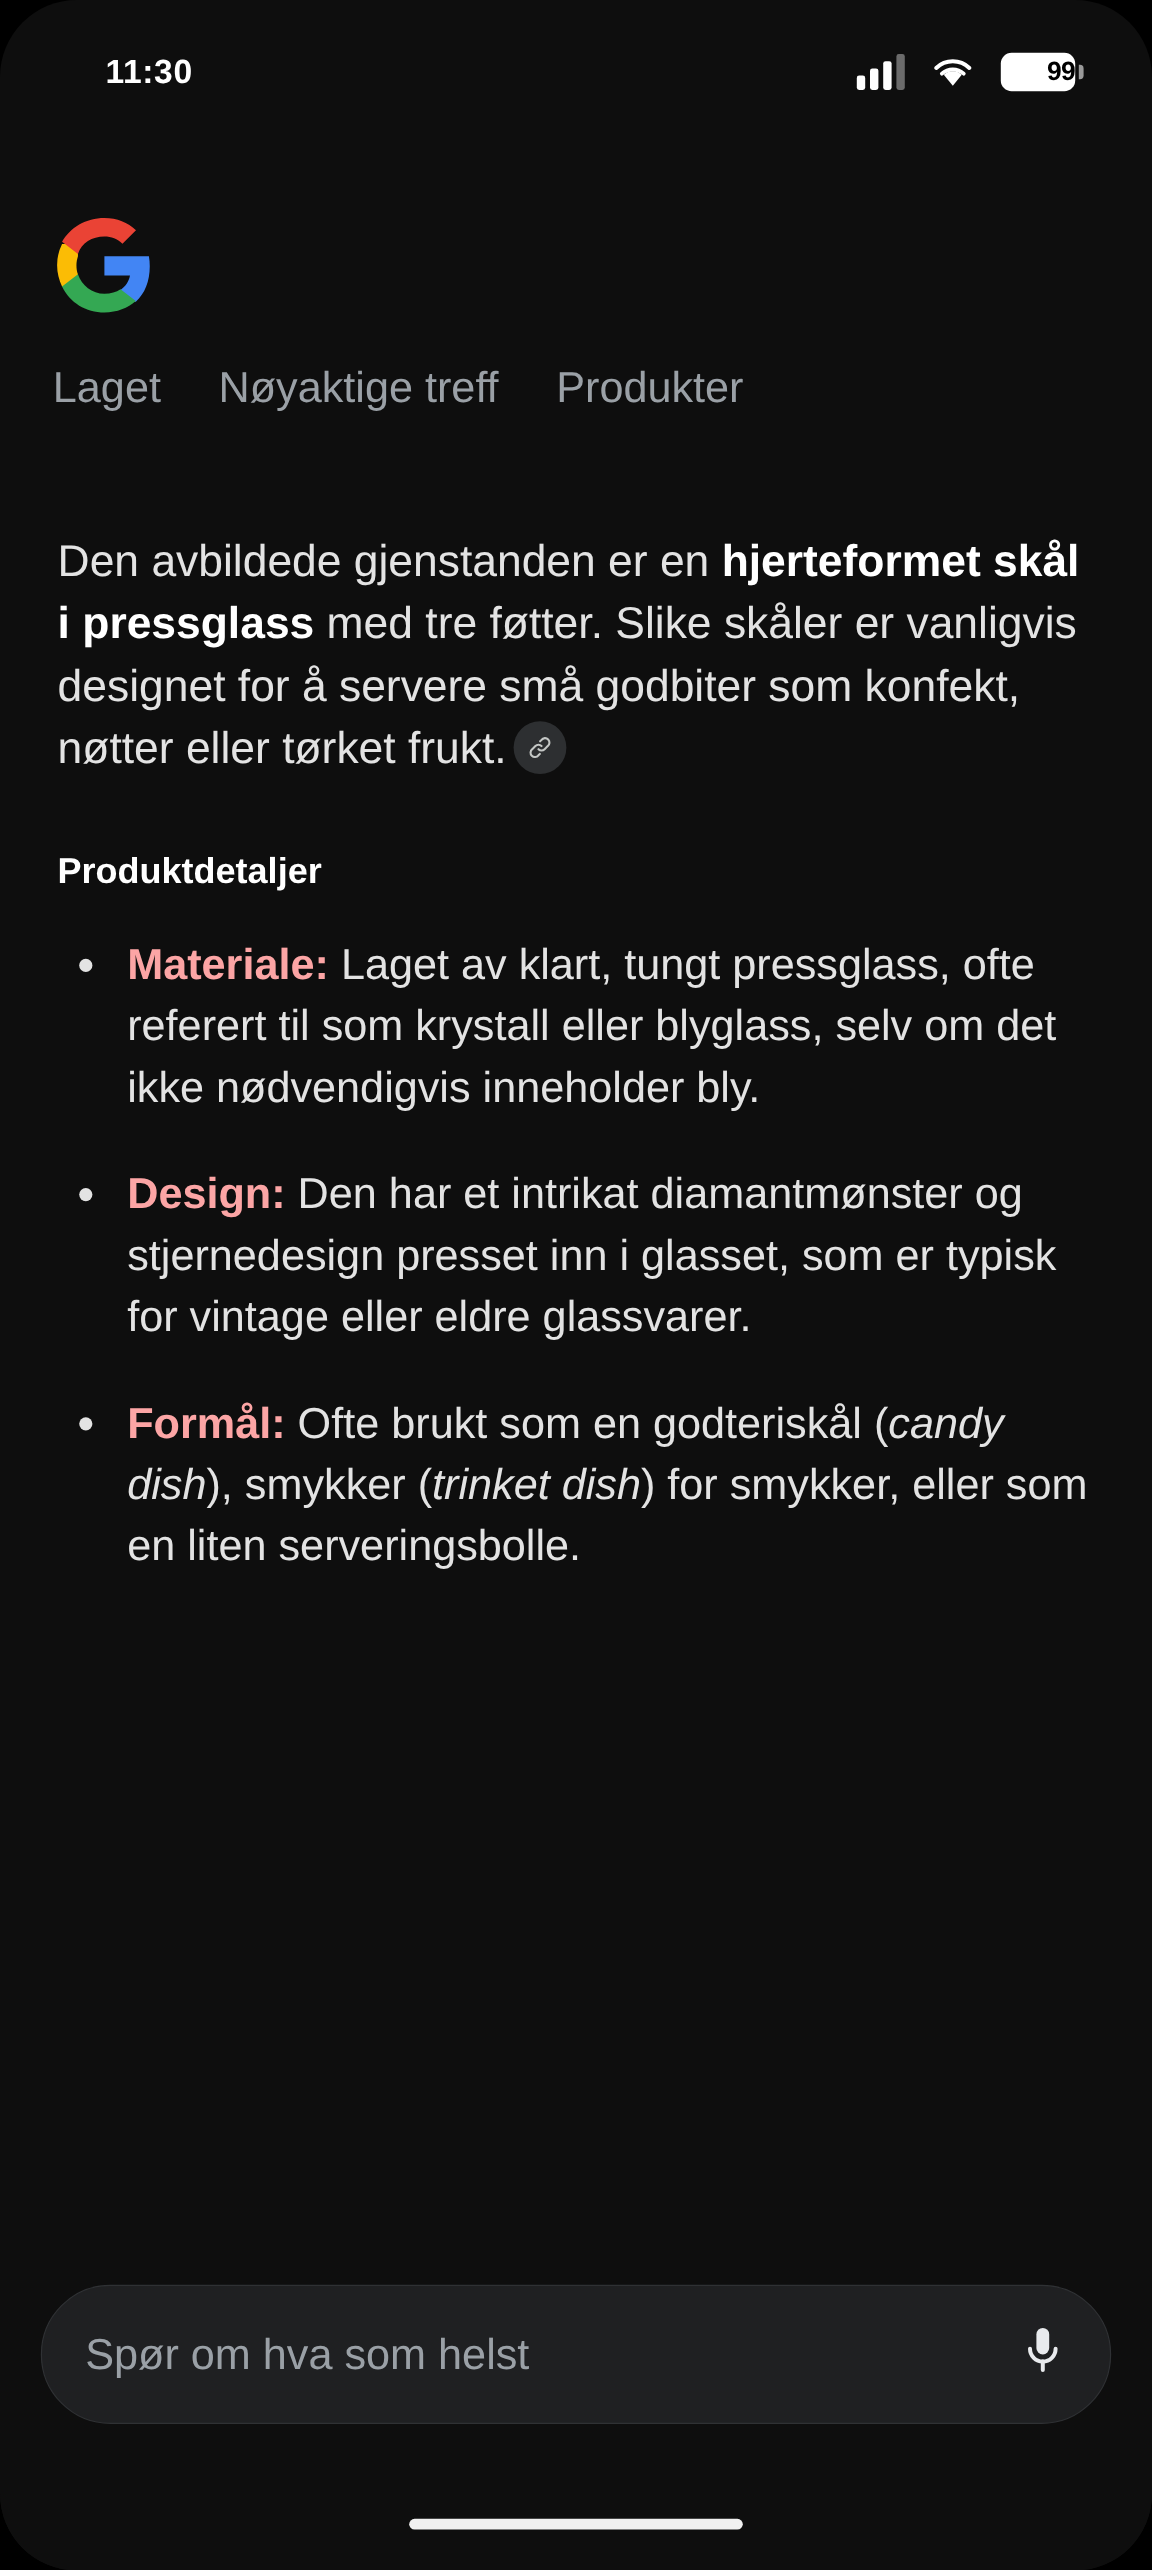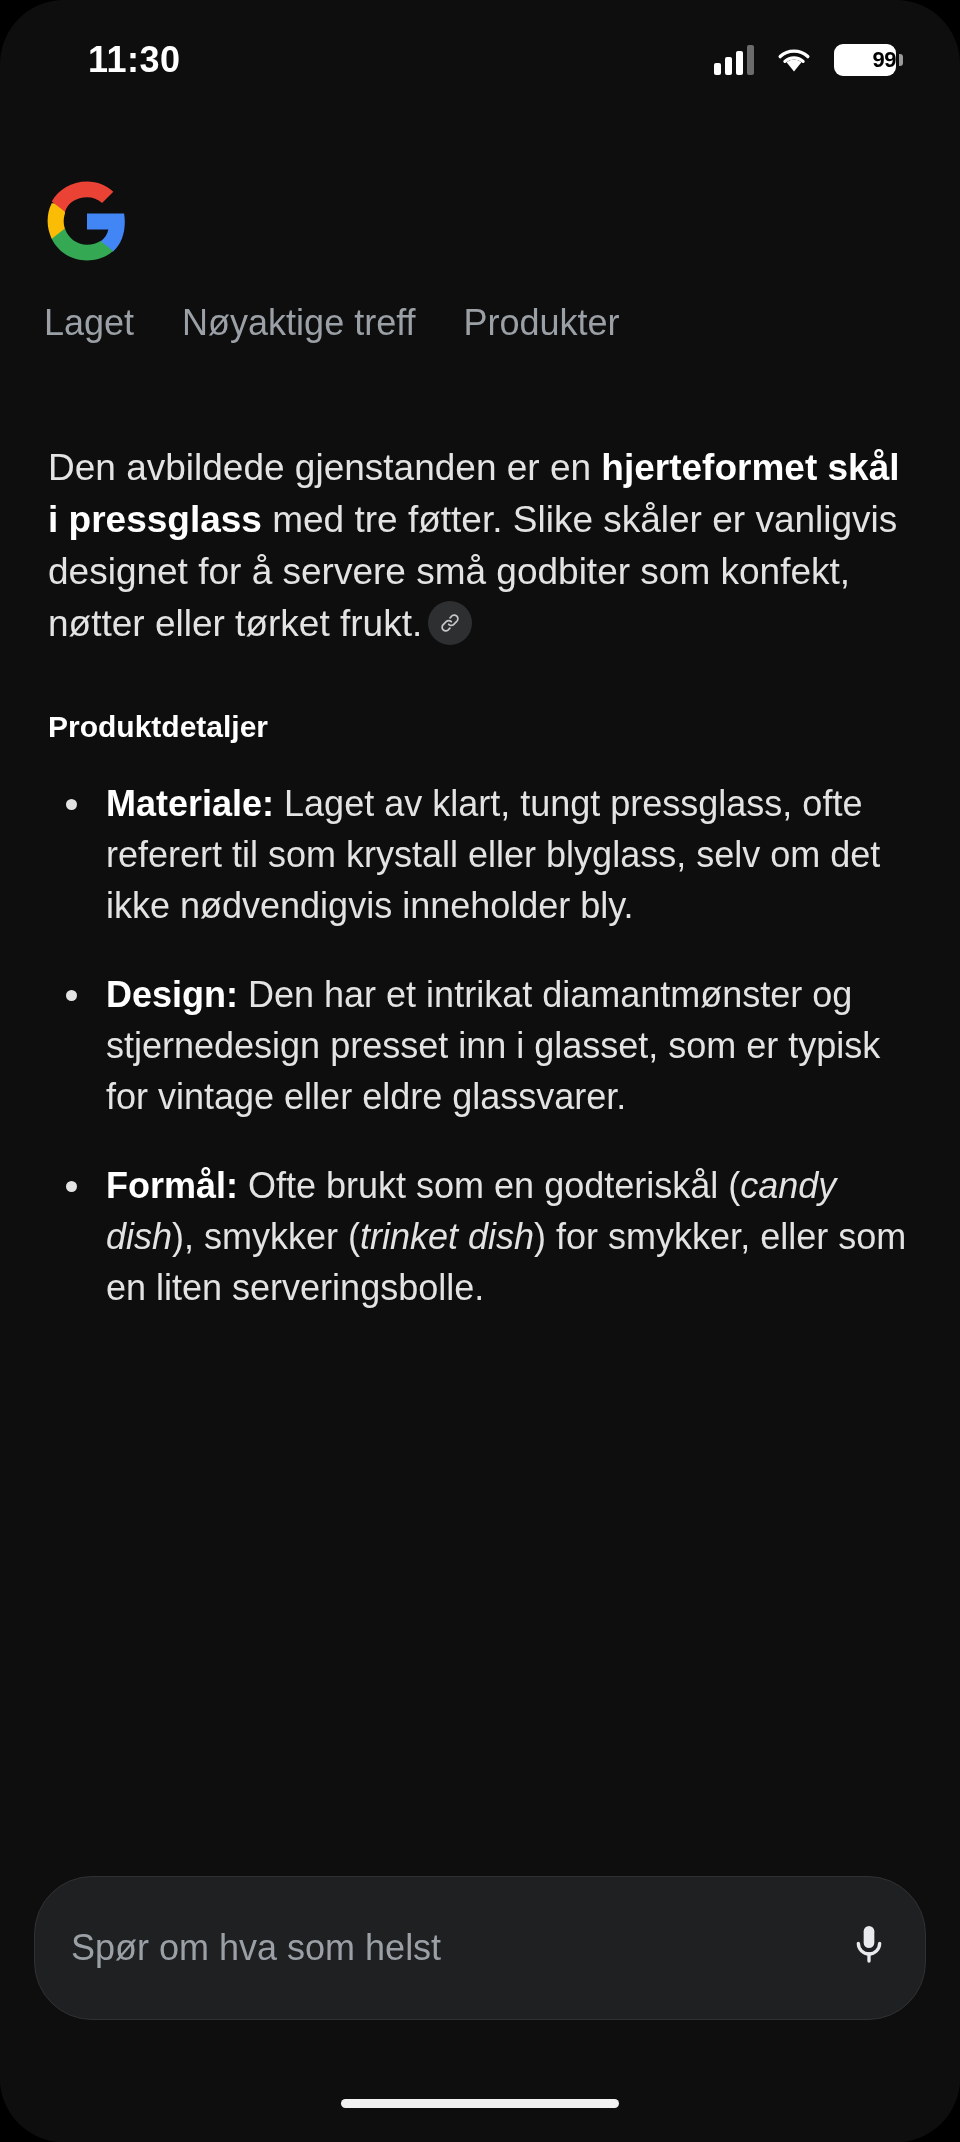"11:30" .status-time { font-size: 36px -> 28px }
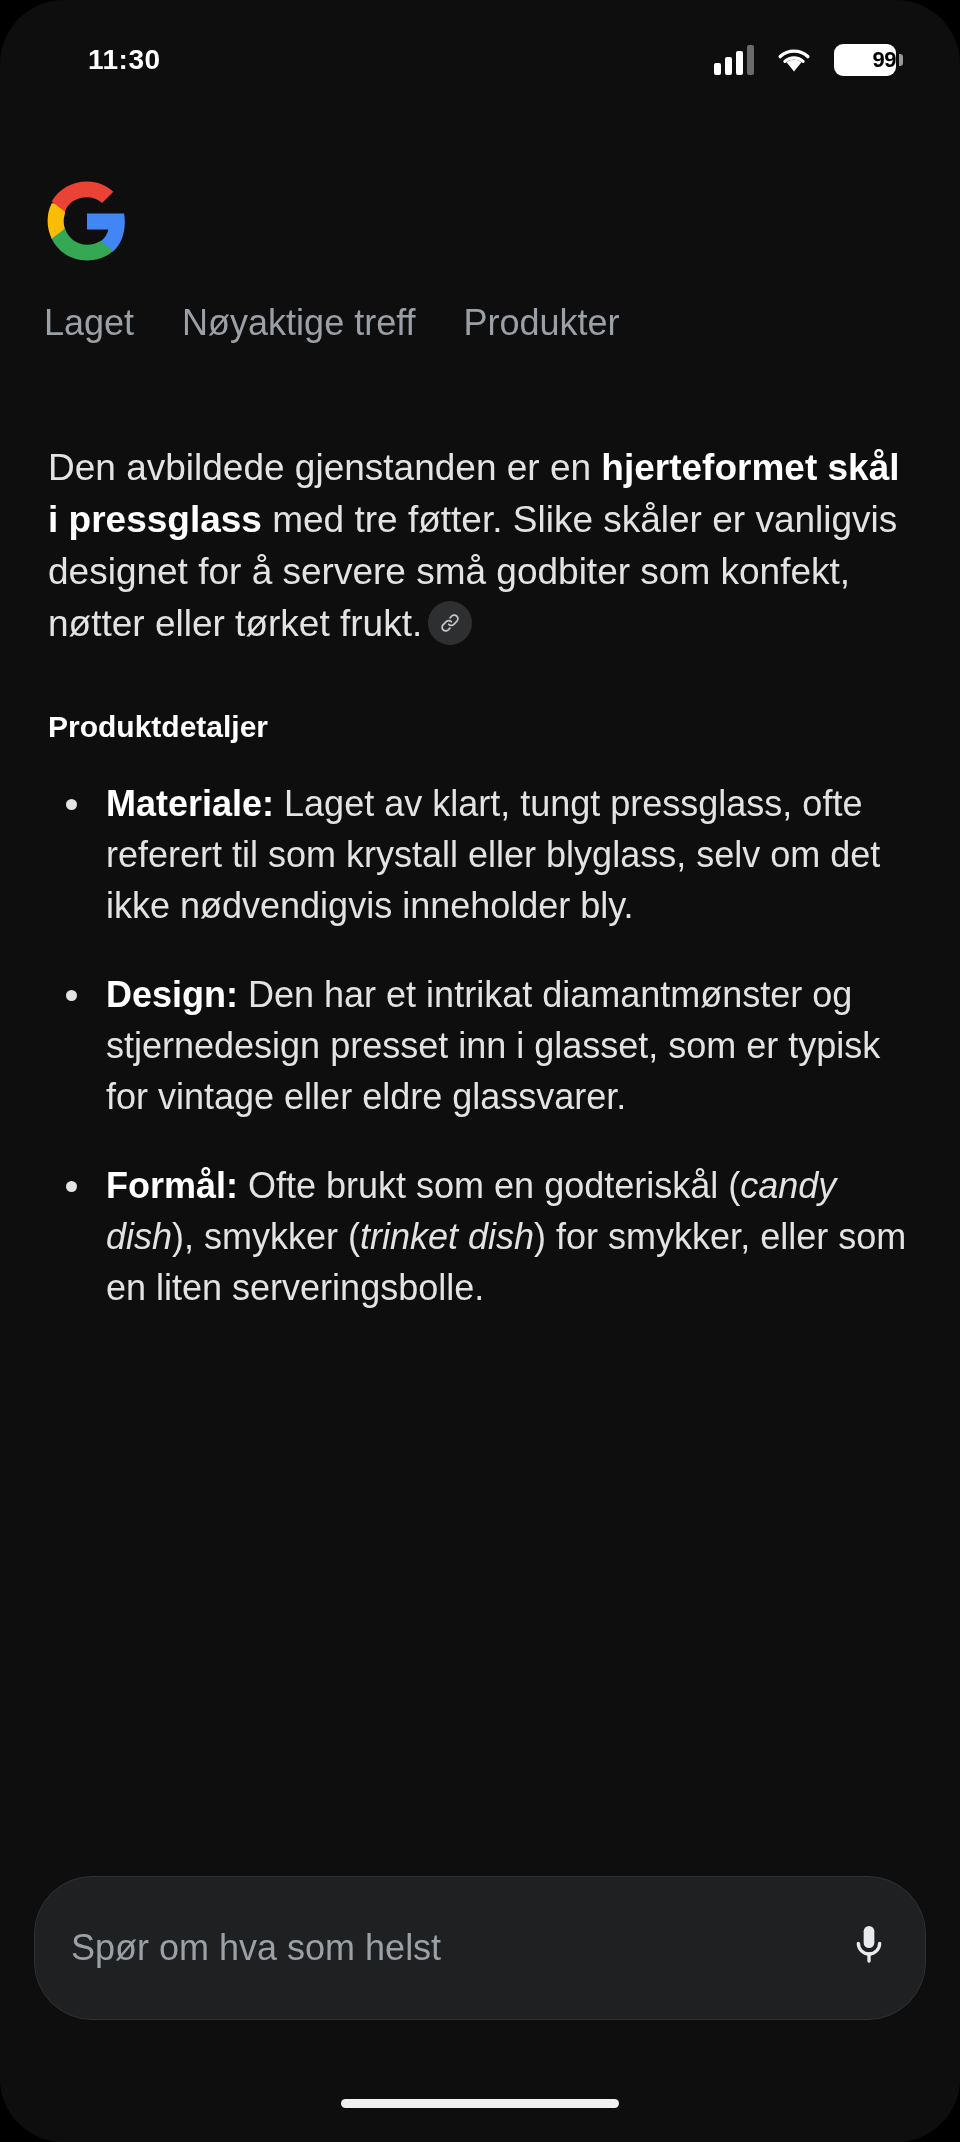"Materiale:" ul.bullets b { color: #ffffff -> #fca5a5 }
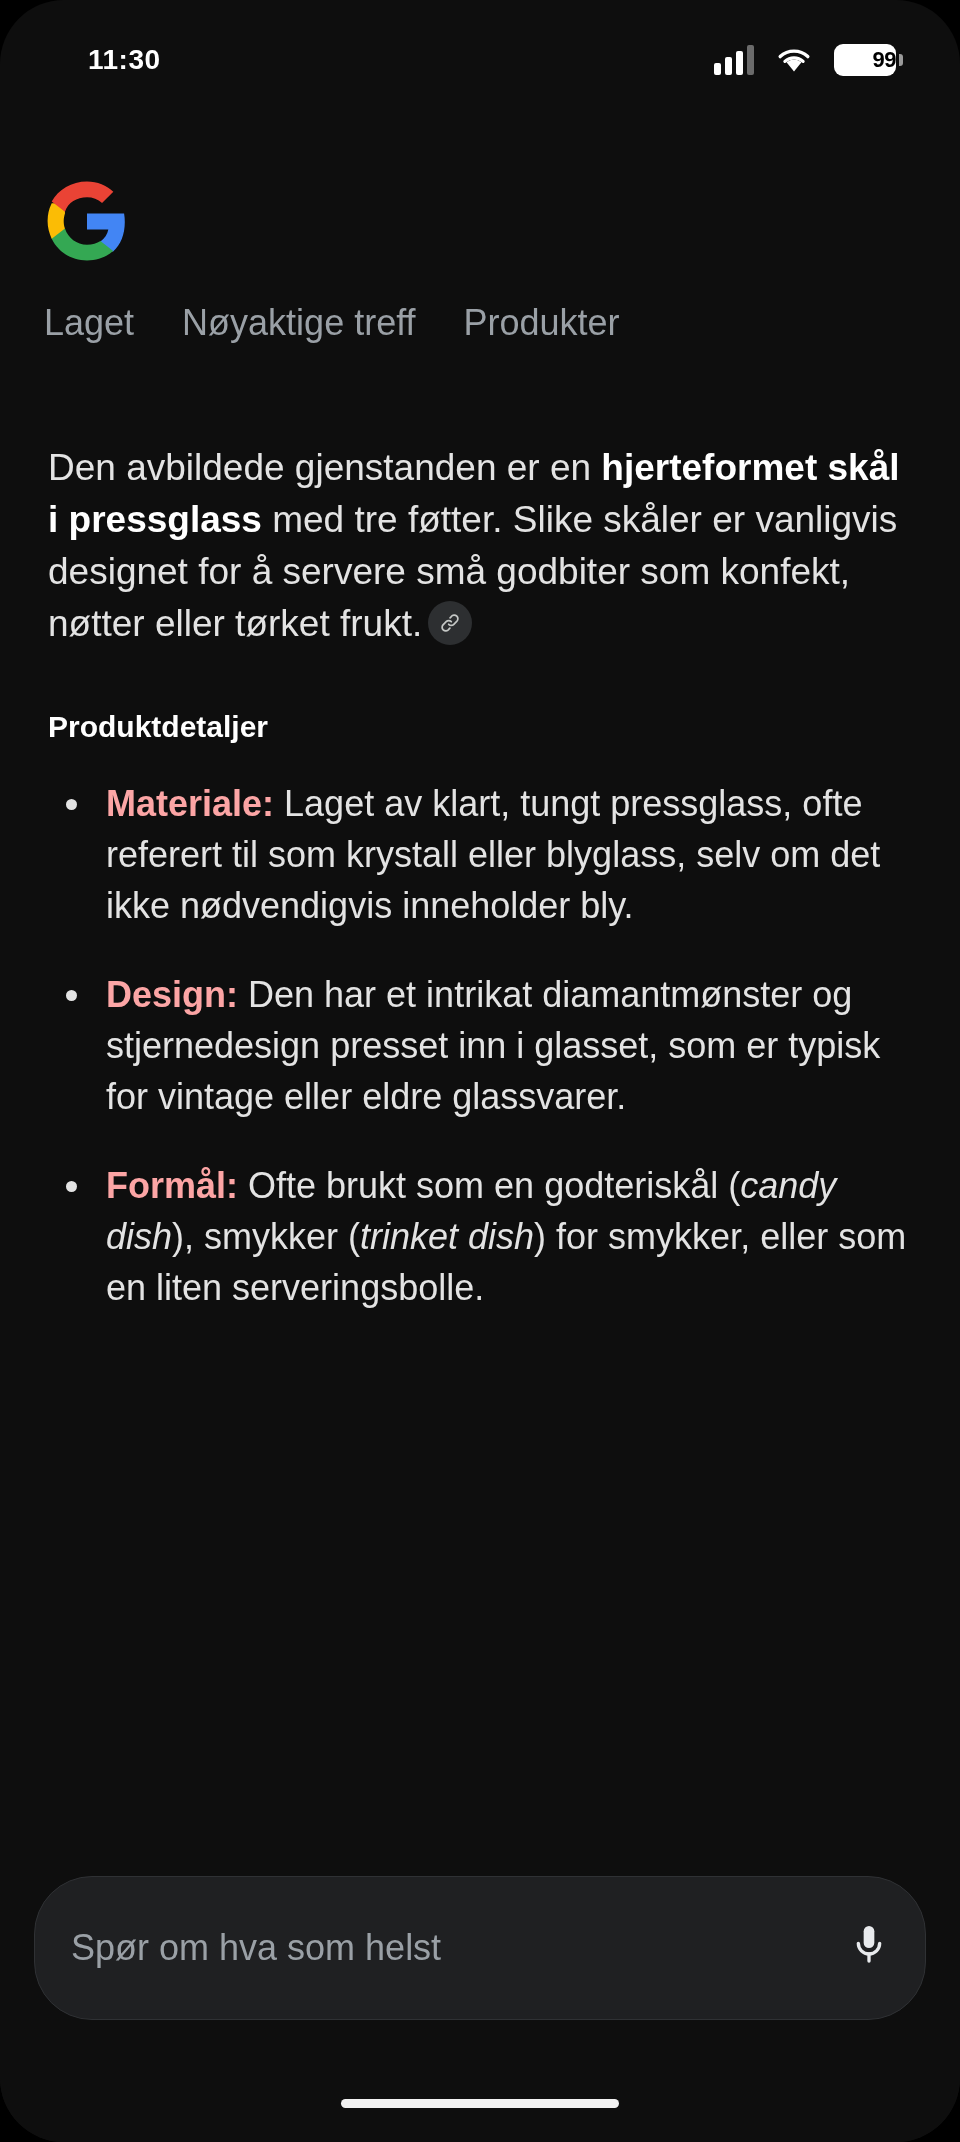"Spør om hva som helst" .searchbar { height: 144px -> 116px }
